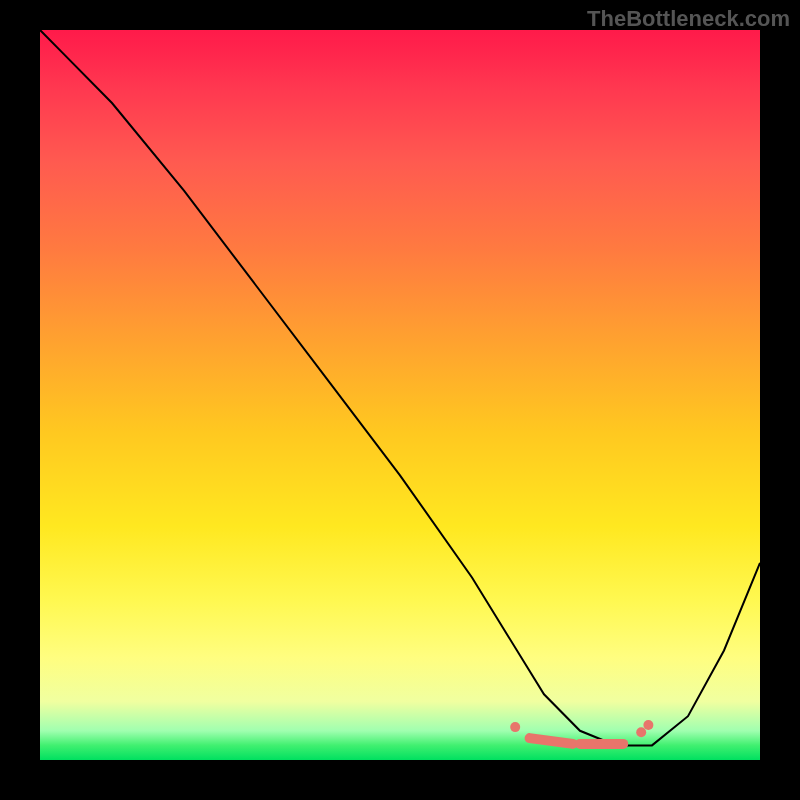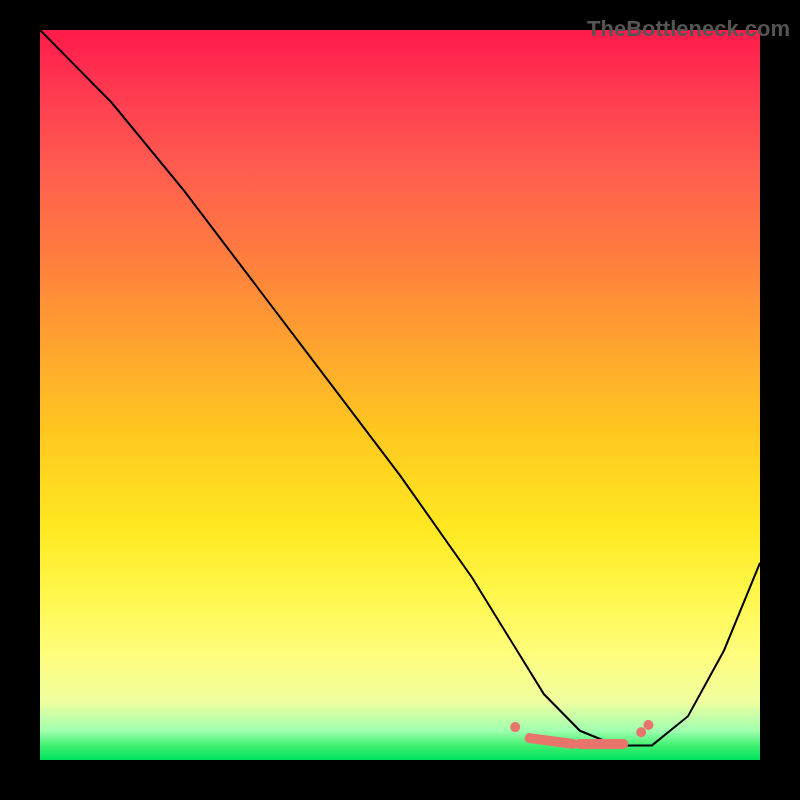"TheBottleneck.com" .watermark { top: 16px -> 6px }
